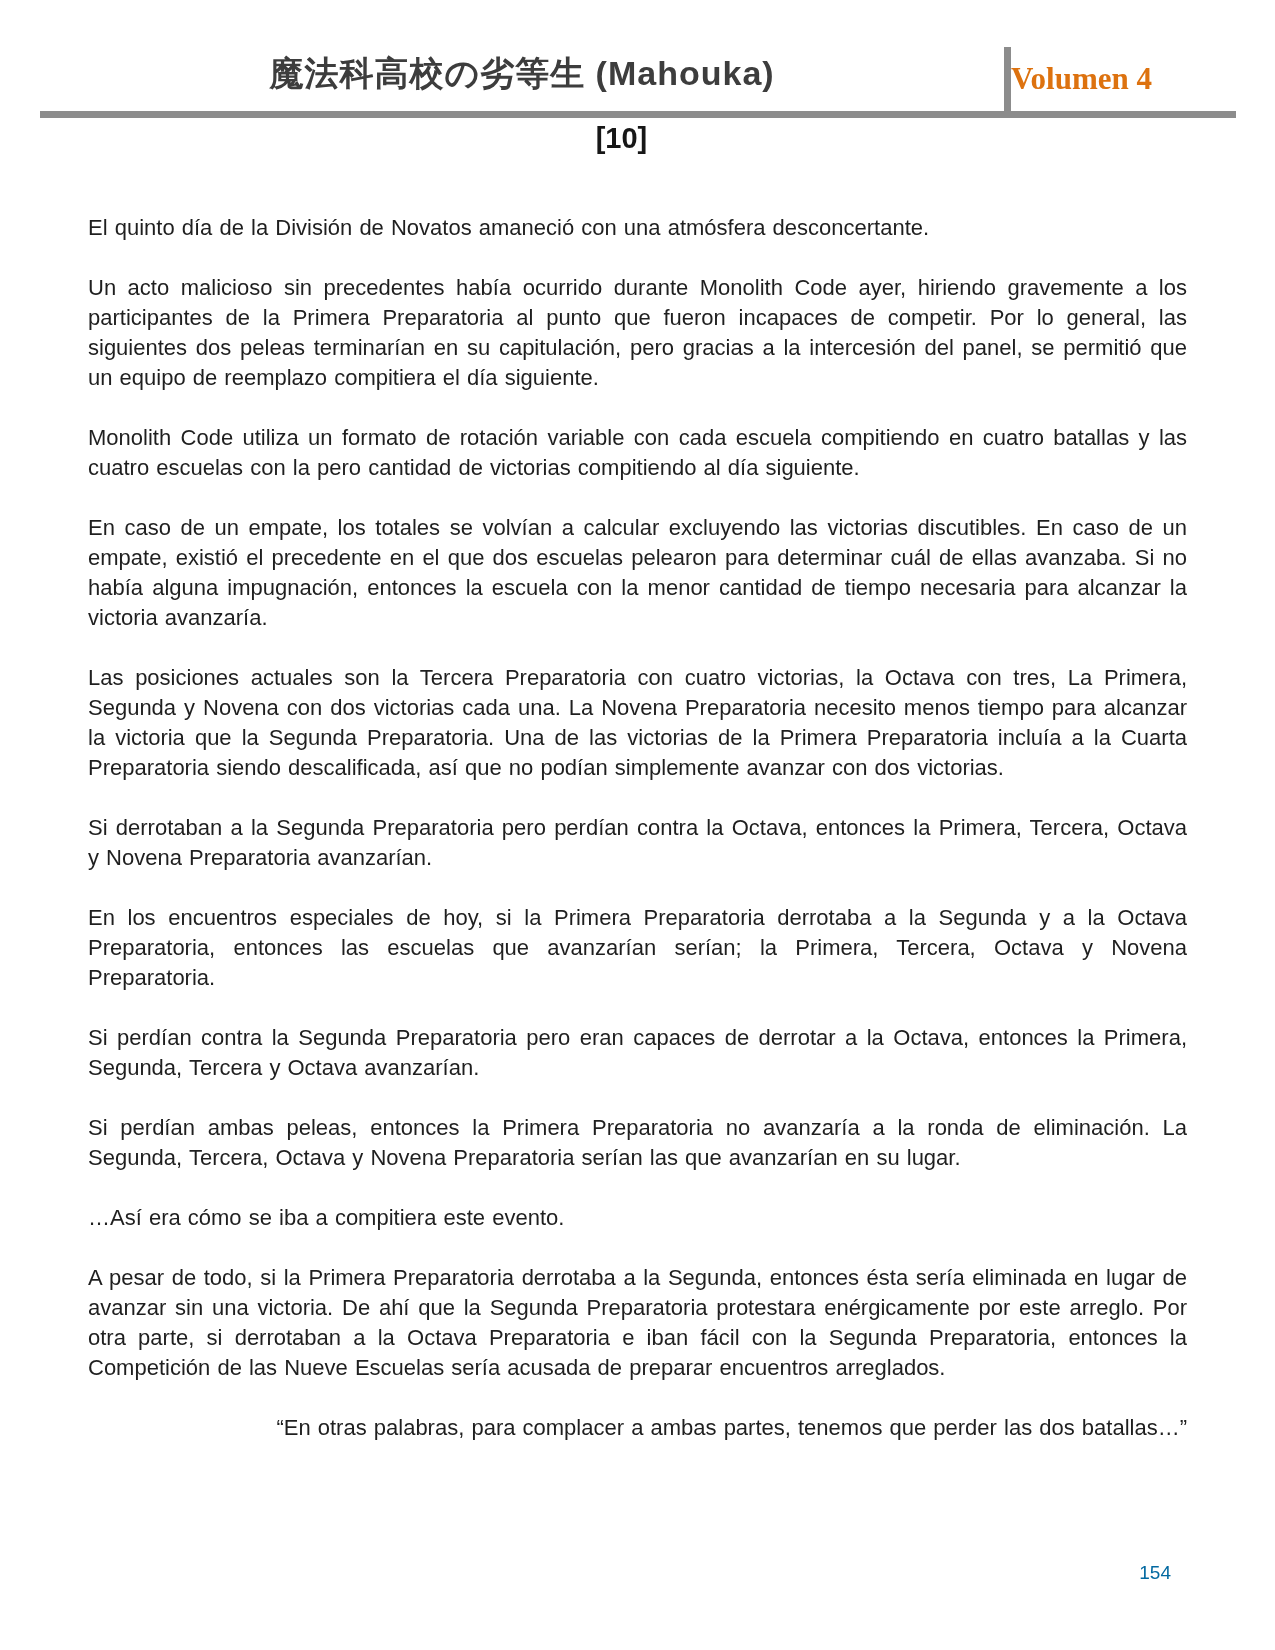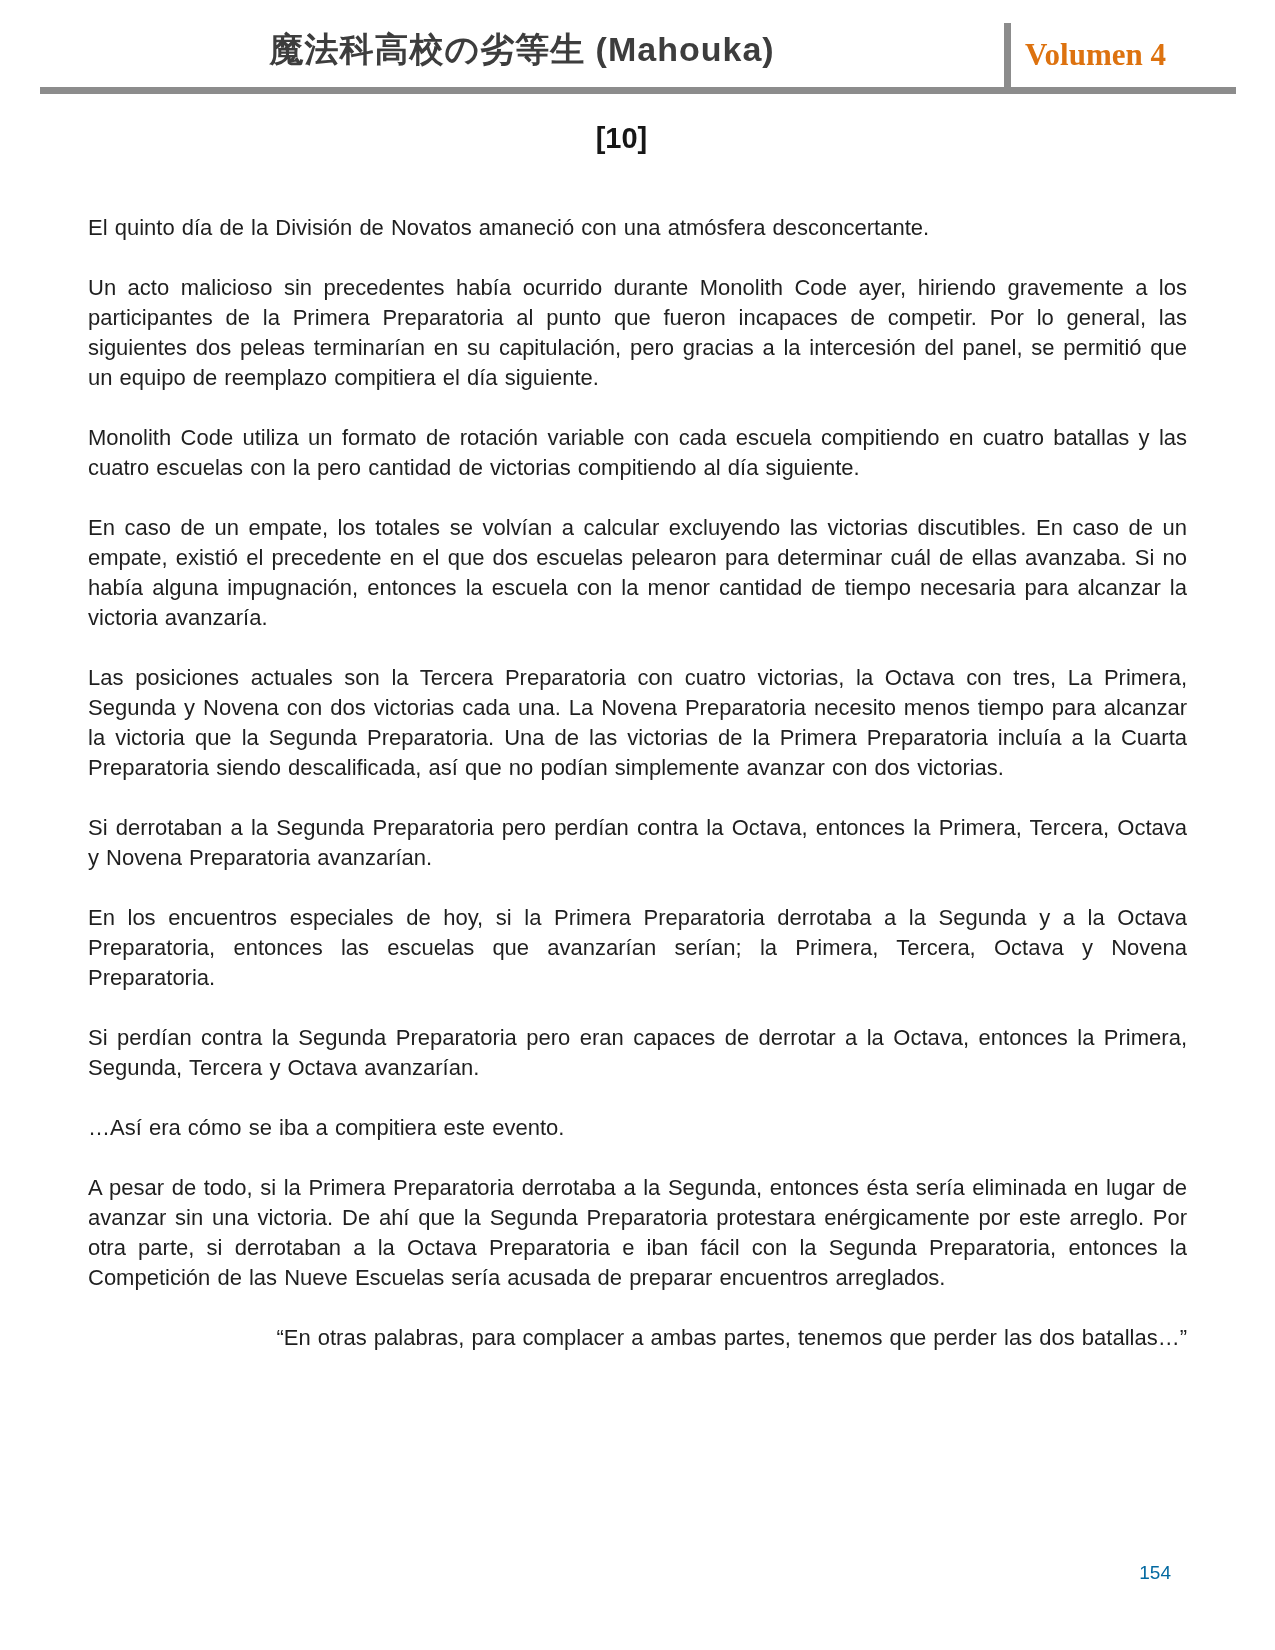"魔法科高校の劣等生 (Mahouka)" .header { height: 94px -> 118px }
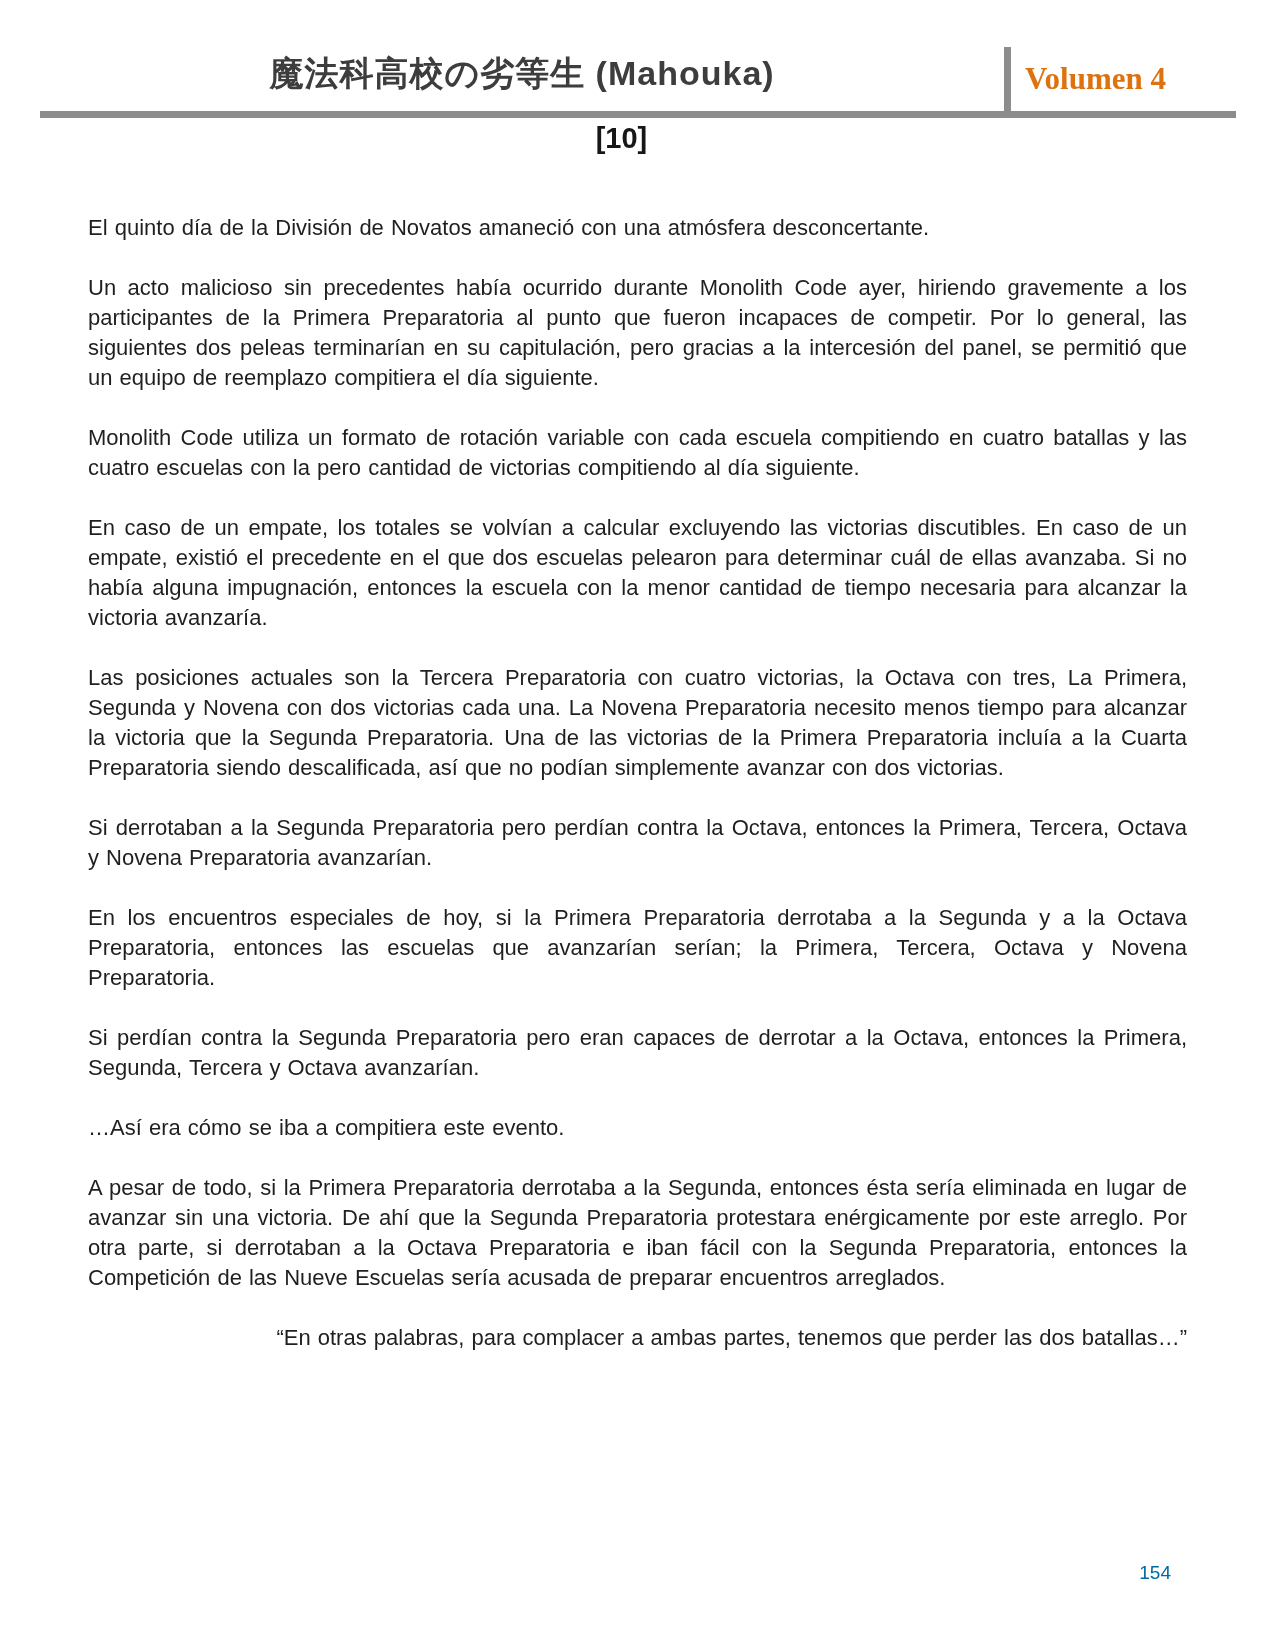"Volumen 4" .header-volume-cell { padding-left: 14px -> none }
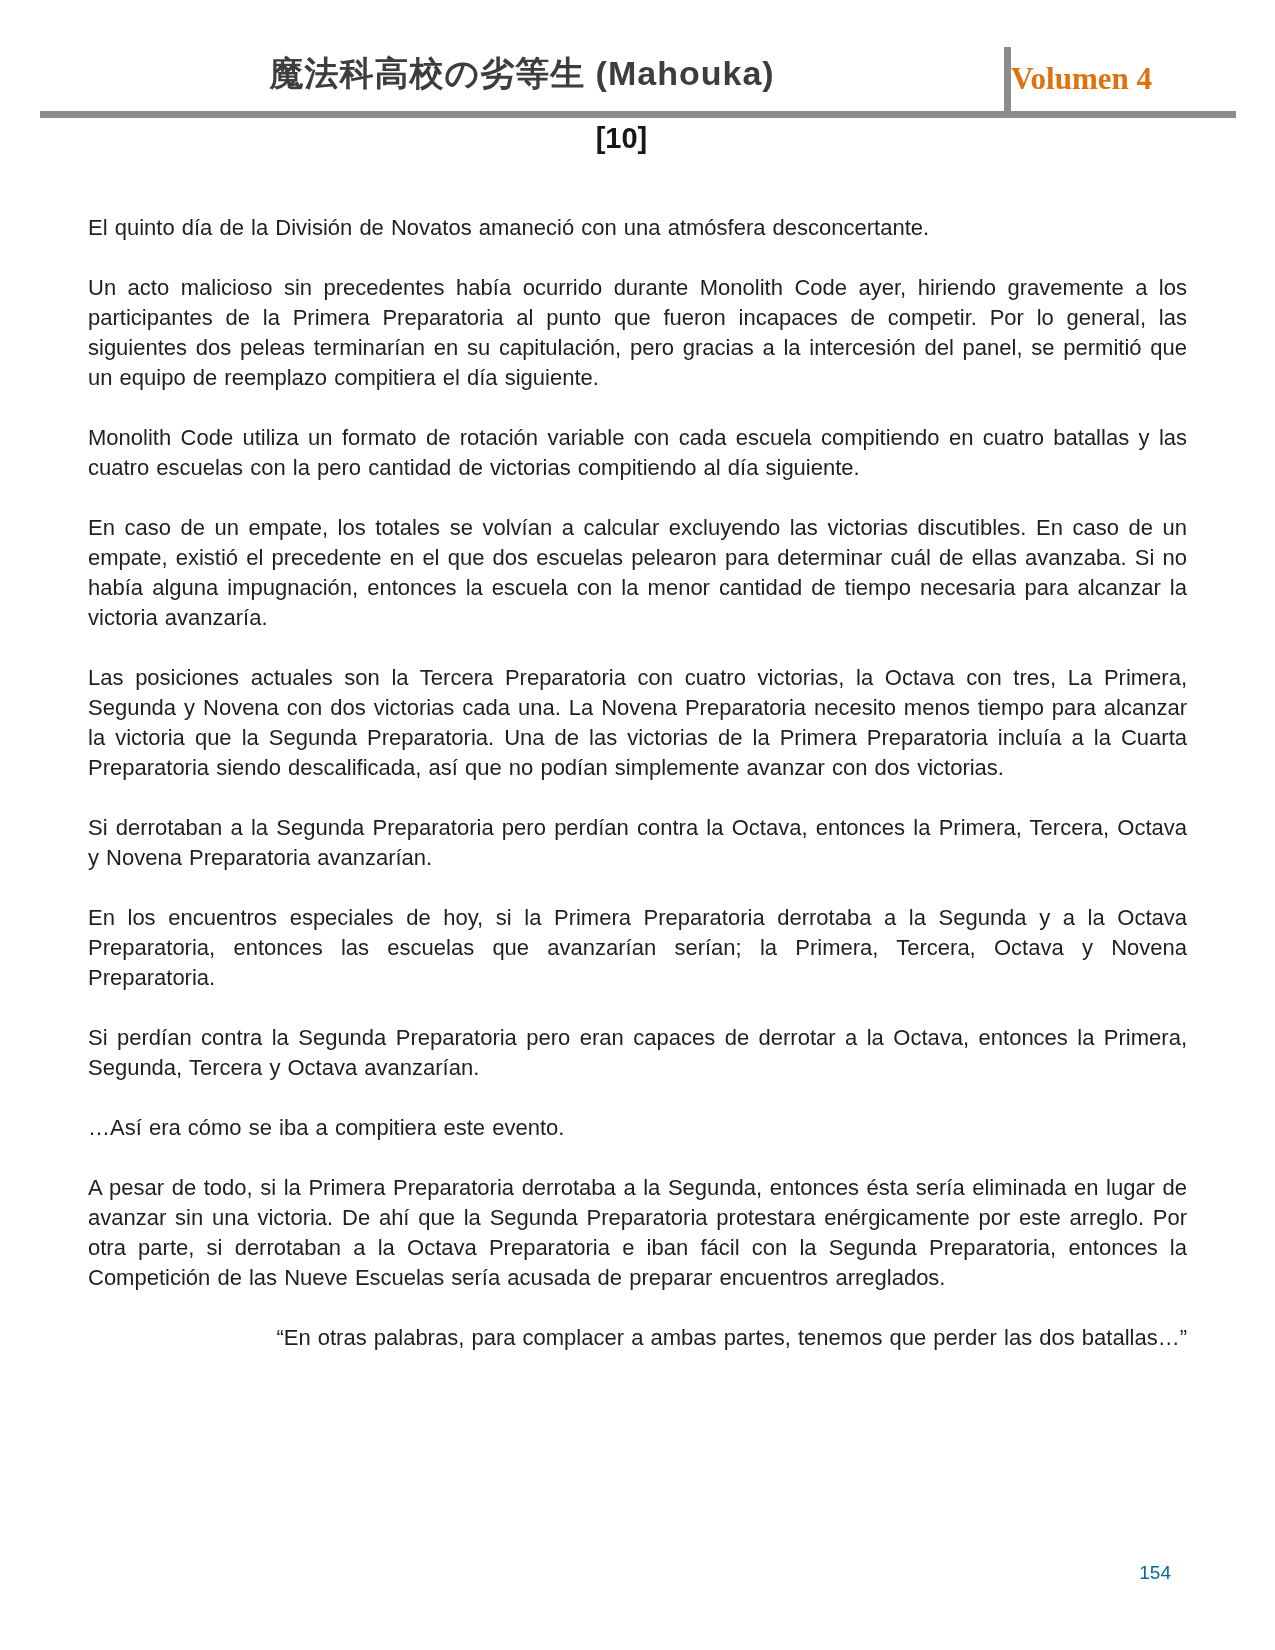"Si perdían ambas peleas, entonces" p { html: none -> <p>Si perdían ambas peleas, entonces la Primera Preparatoria no avanzaría a la ronda de eliminación. La Segunda, Tercera, Octava y Novena Preparatoria serían las que avanzarían en su lugar.</p> }
